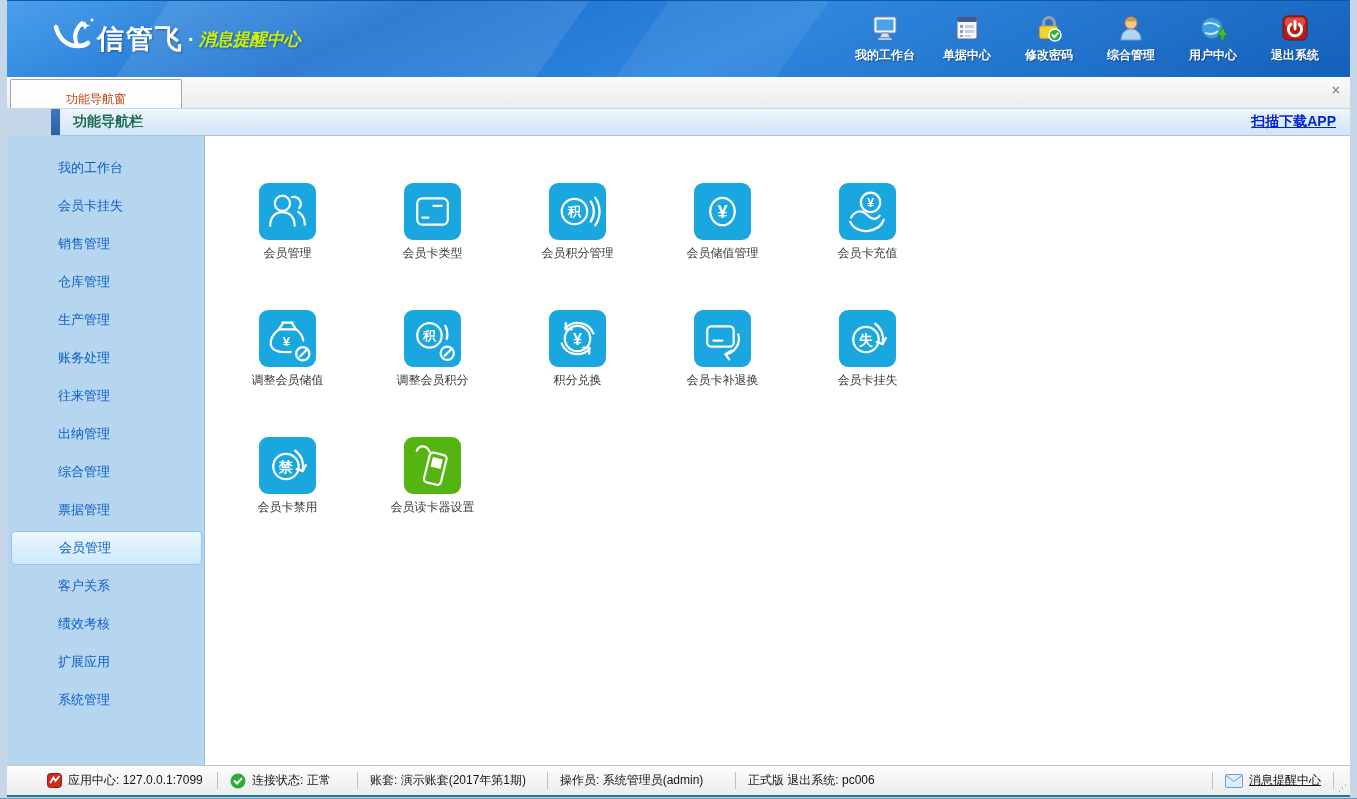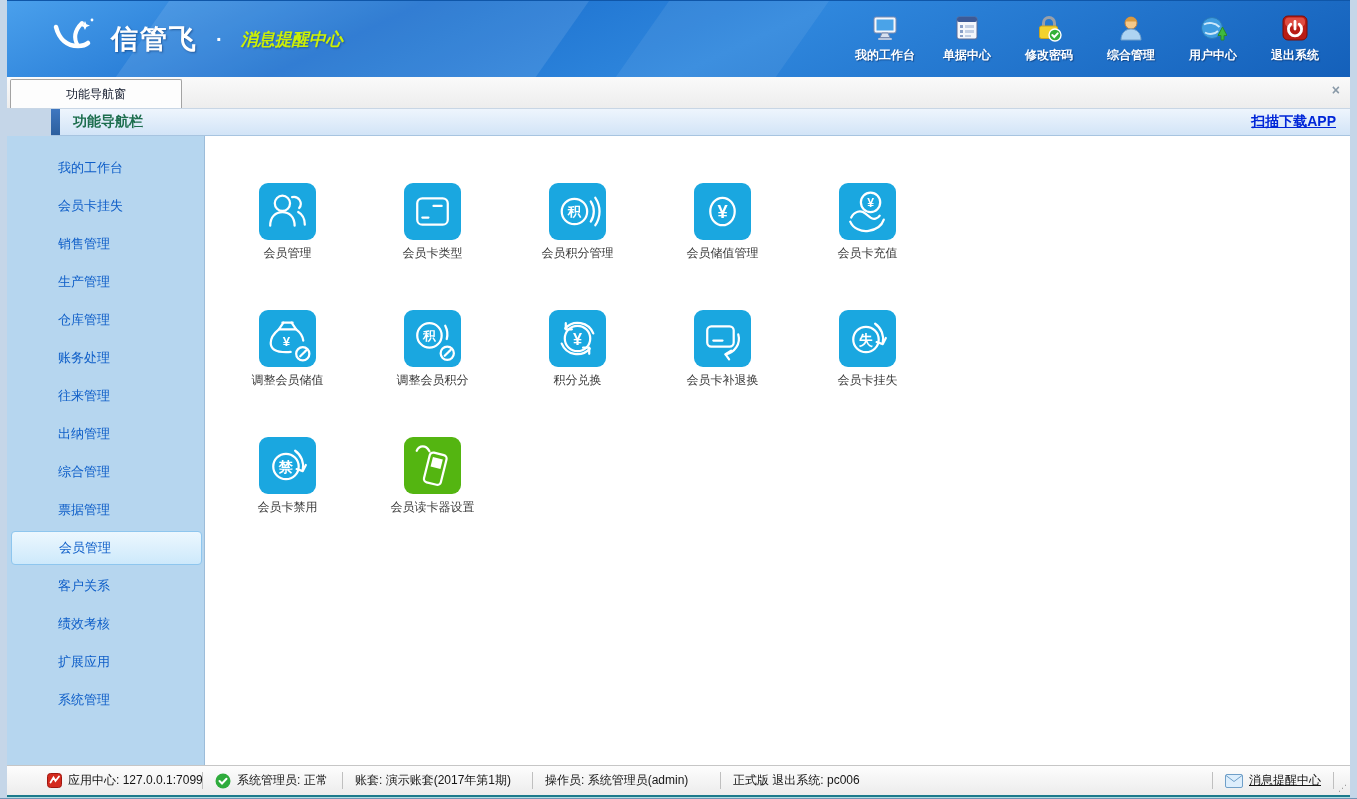"信管飞" .logo { gap: 16px -> 2px }
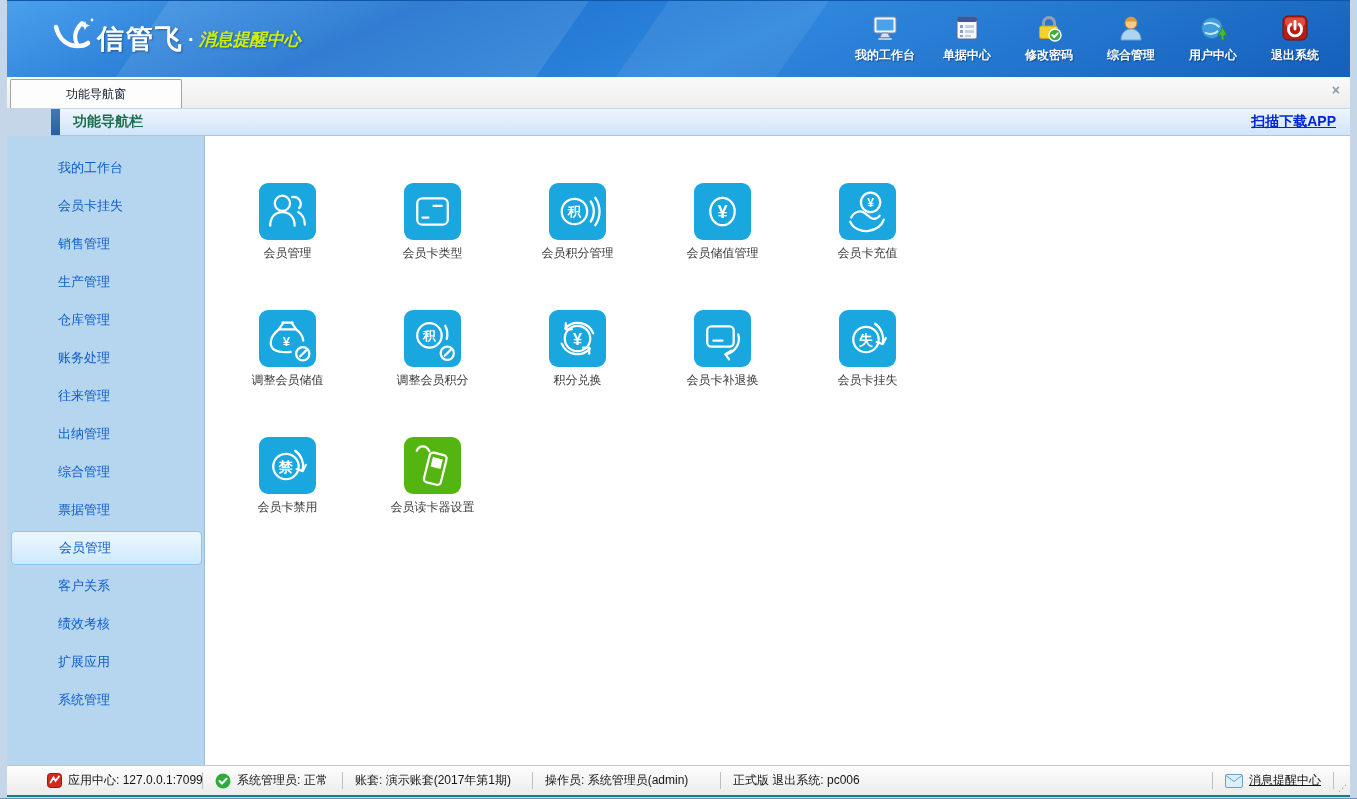"功能导航窗" .tab { align-items: center -> flex-end; color: #0f172a -> #c2410c }
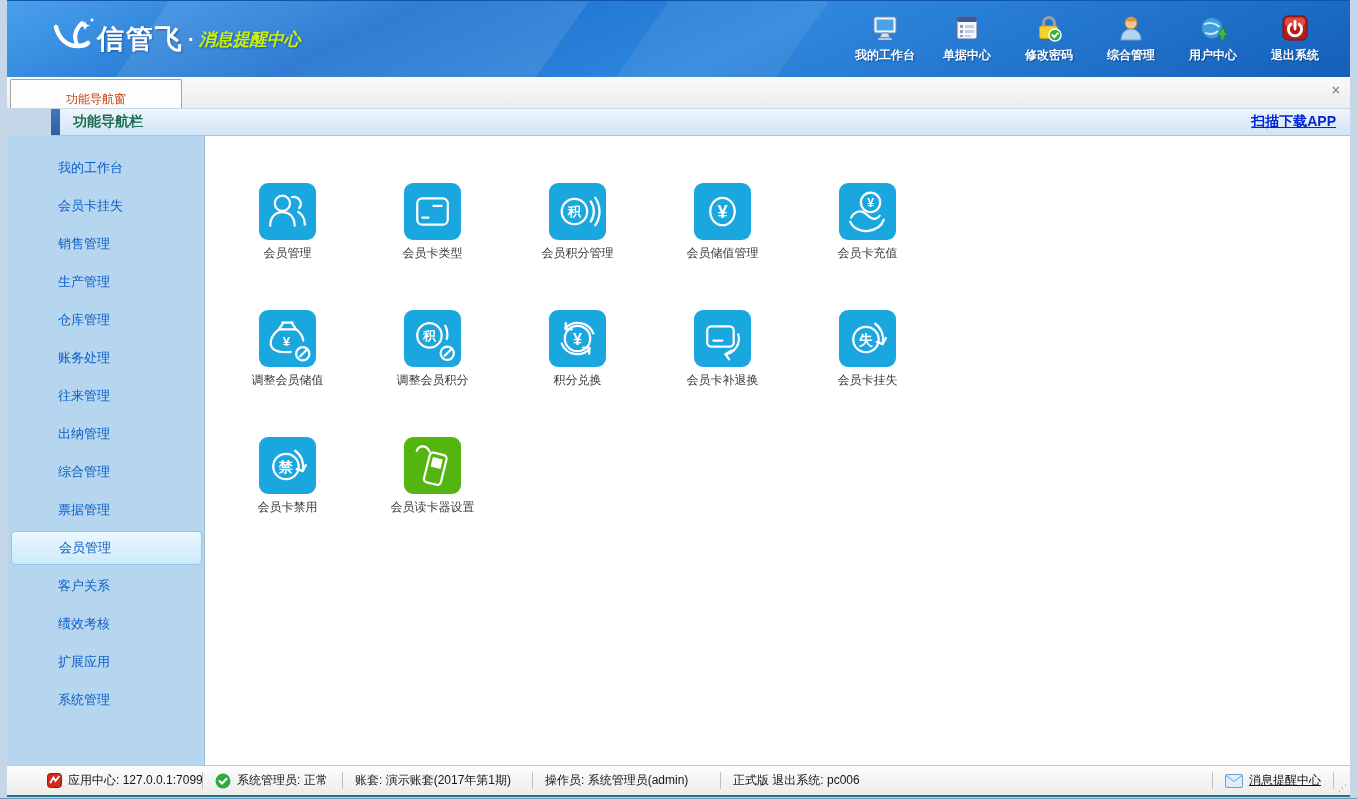"生产管理" div.side-item { order: before "仓库管理" -> after "仓库管理" }
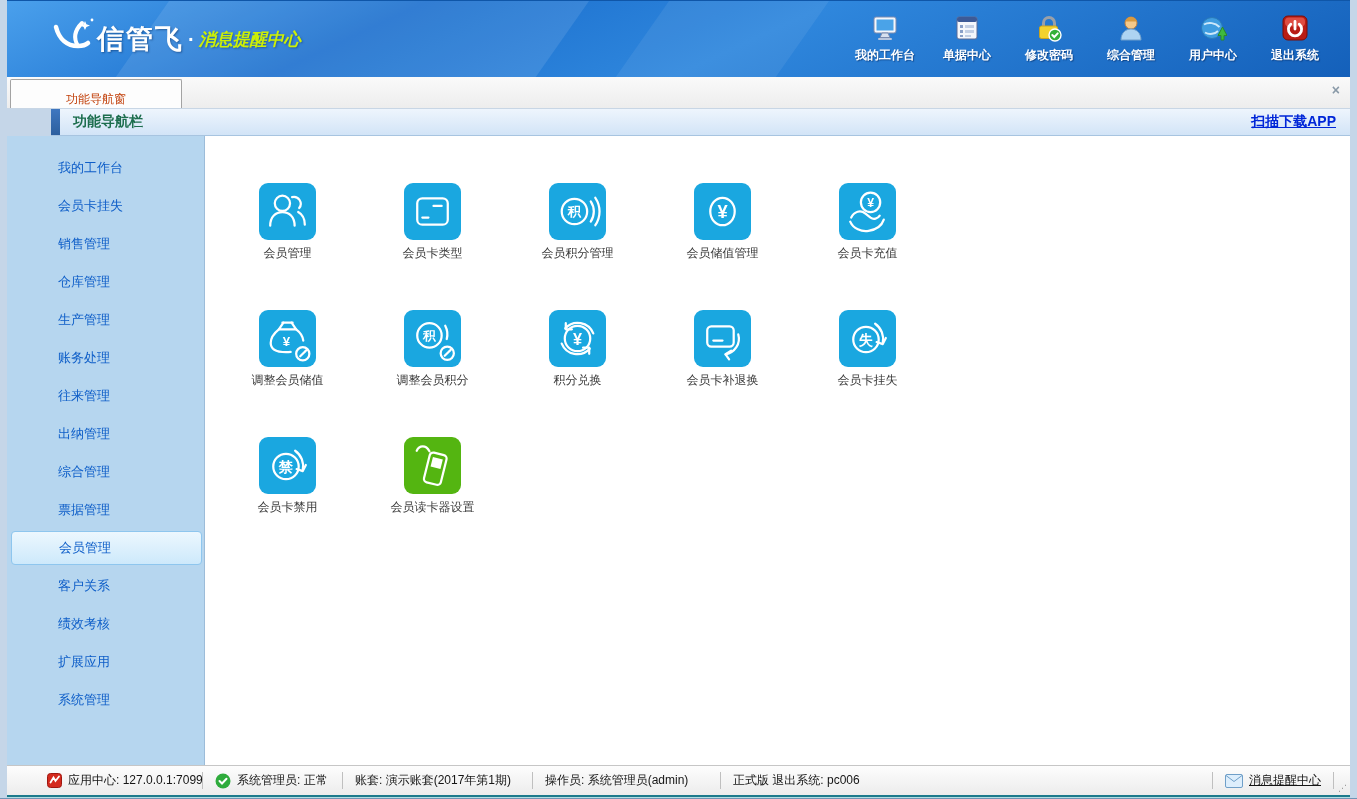"应用中心: 127.0.0.1:7099" .seg.s1 { width: 196px -> 211px }
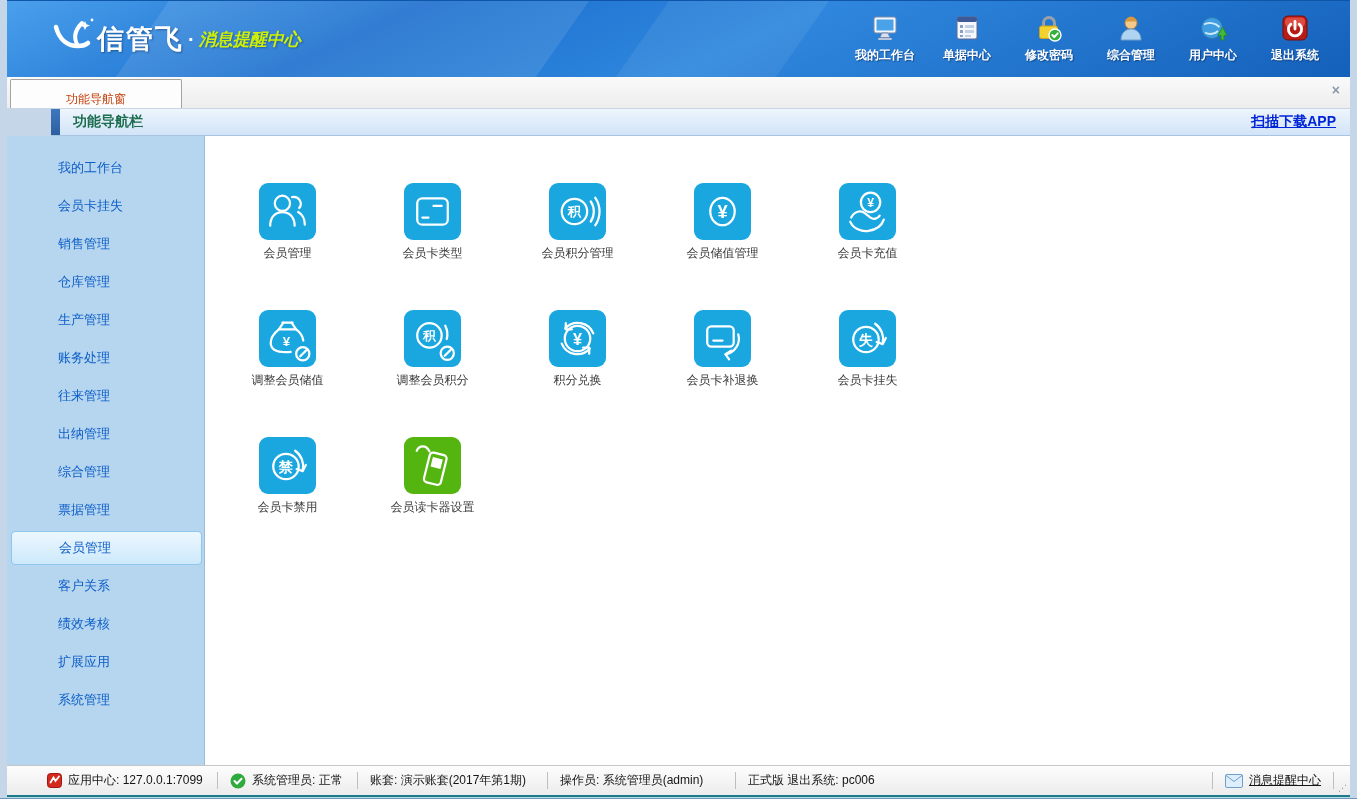"系统管理员: 正常" span { text: 系统管理员 -> 连接状态 }
